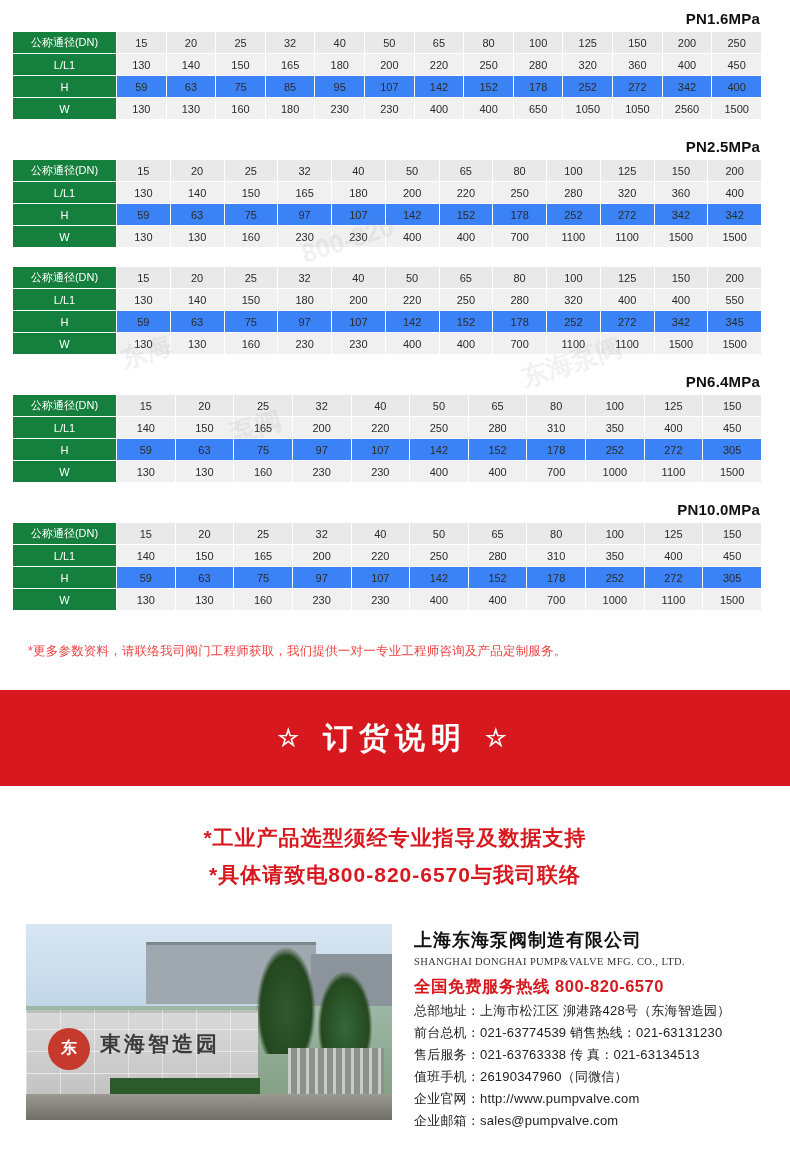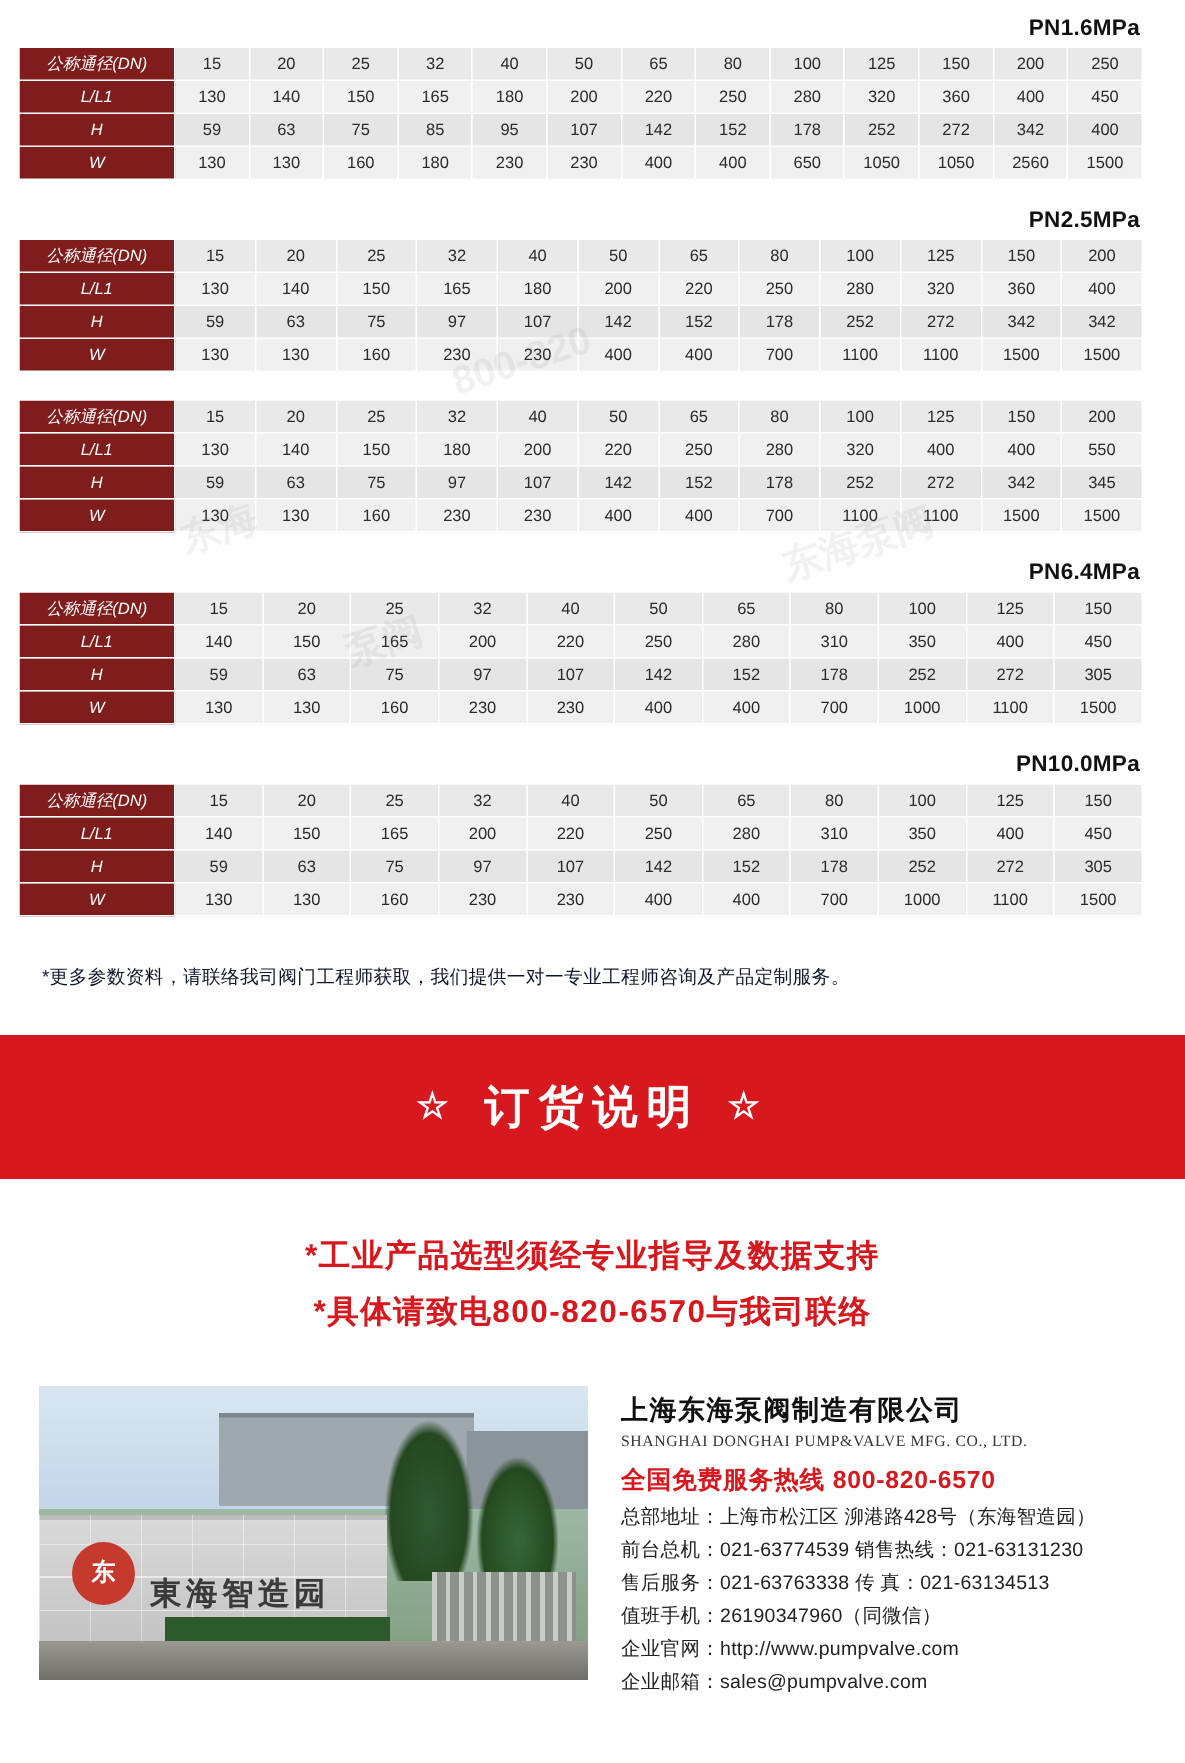"公称通径(DN)" table.spec td.rowhead { background: #7f1d1d -> #15803d; font-style: italic -> none }
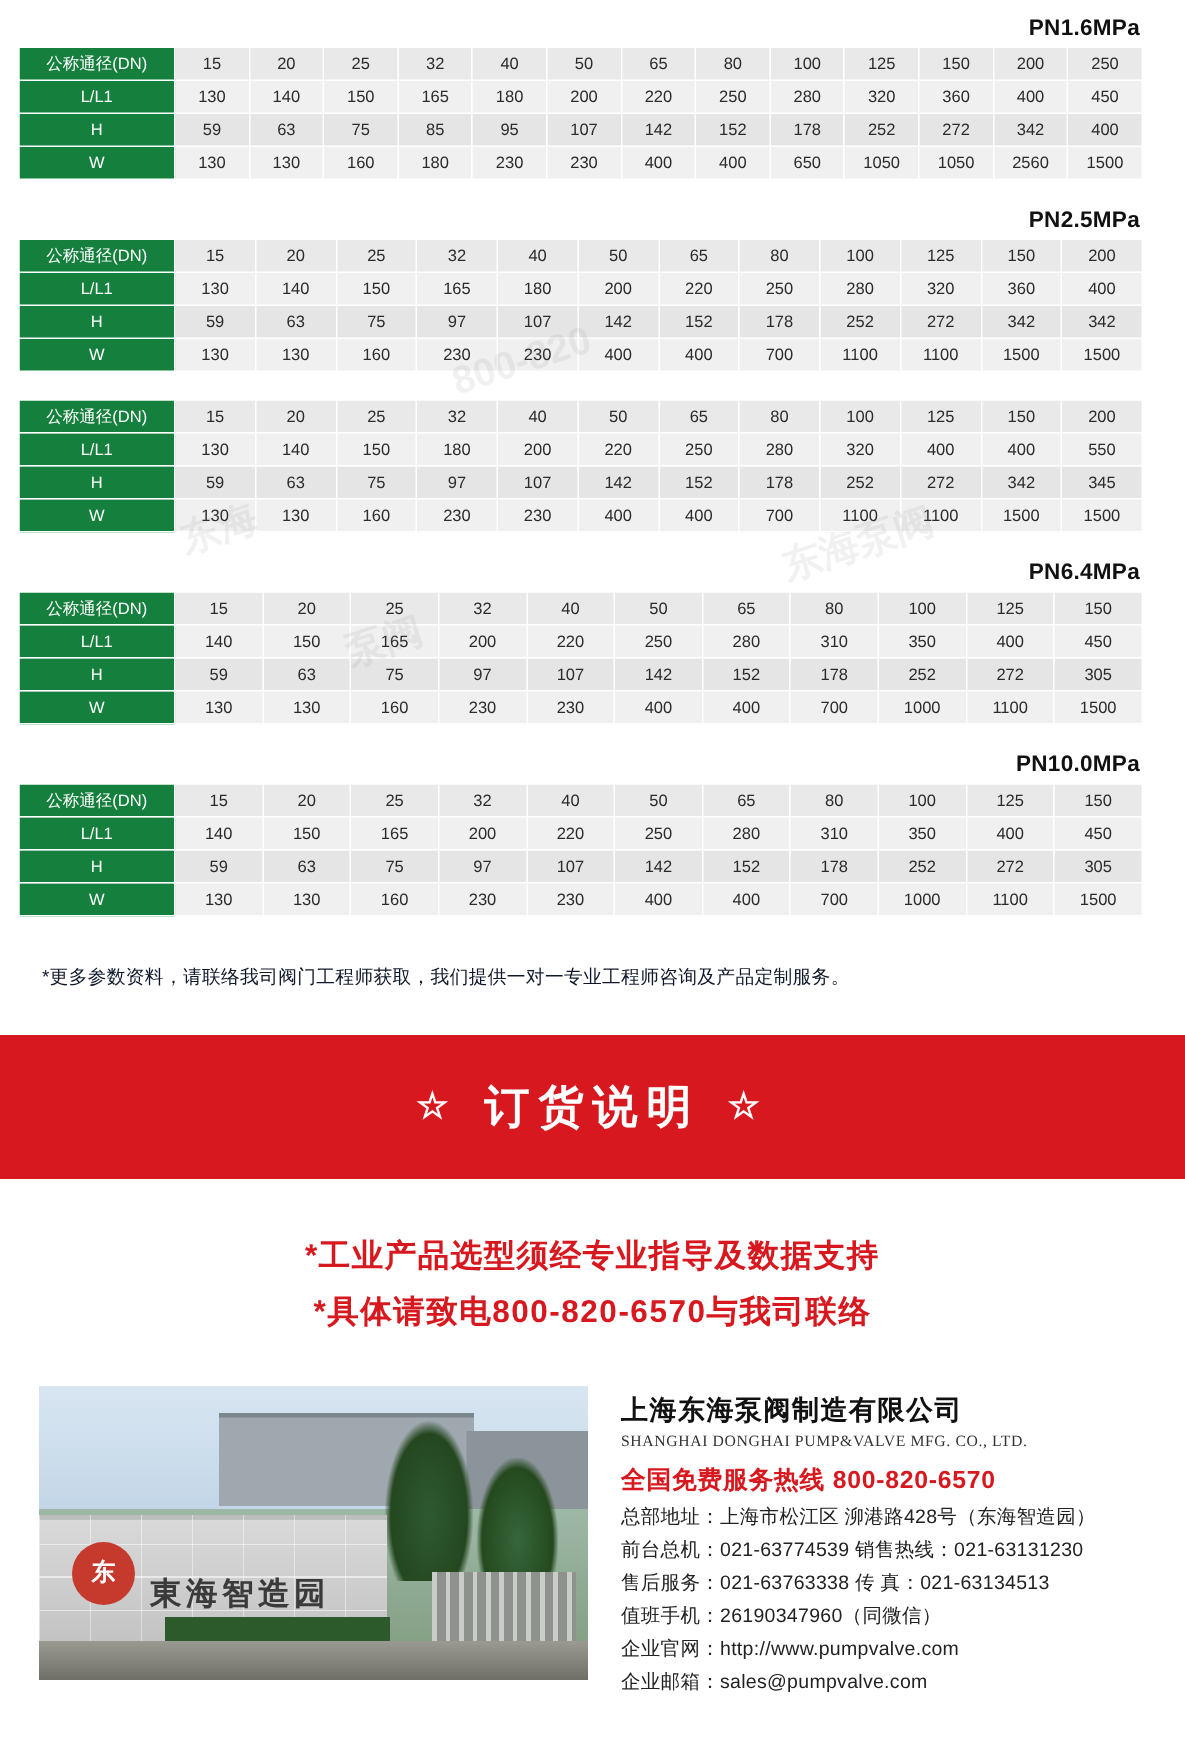"59" table.spec tr.even td.val { background: #e5e5e5 -> #3b82f6 }
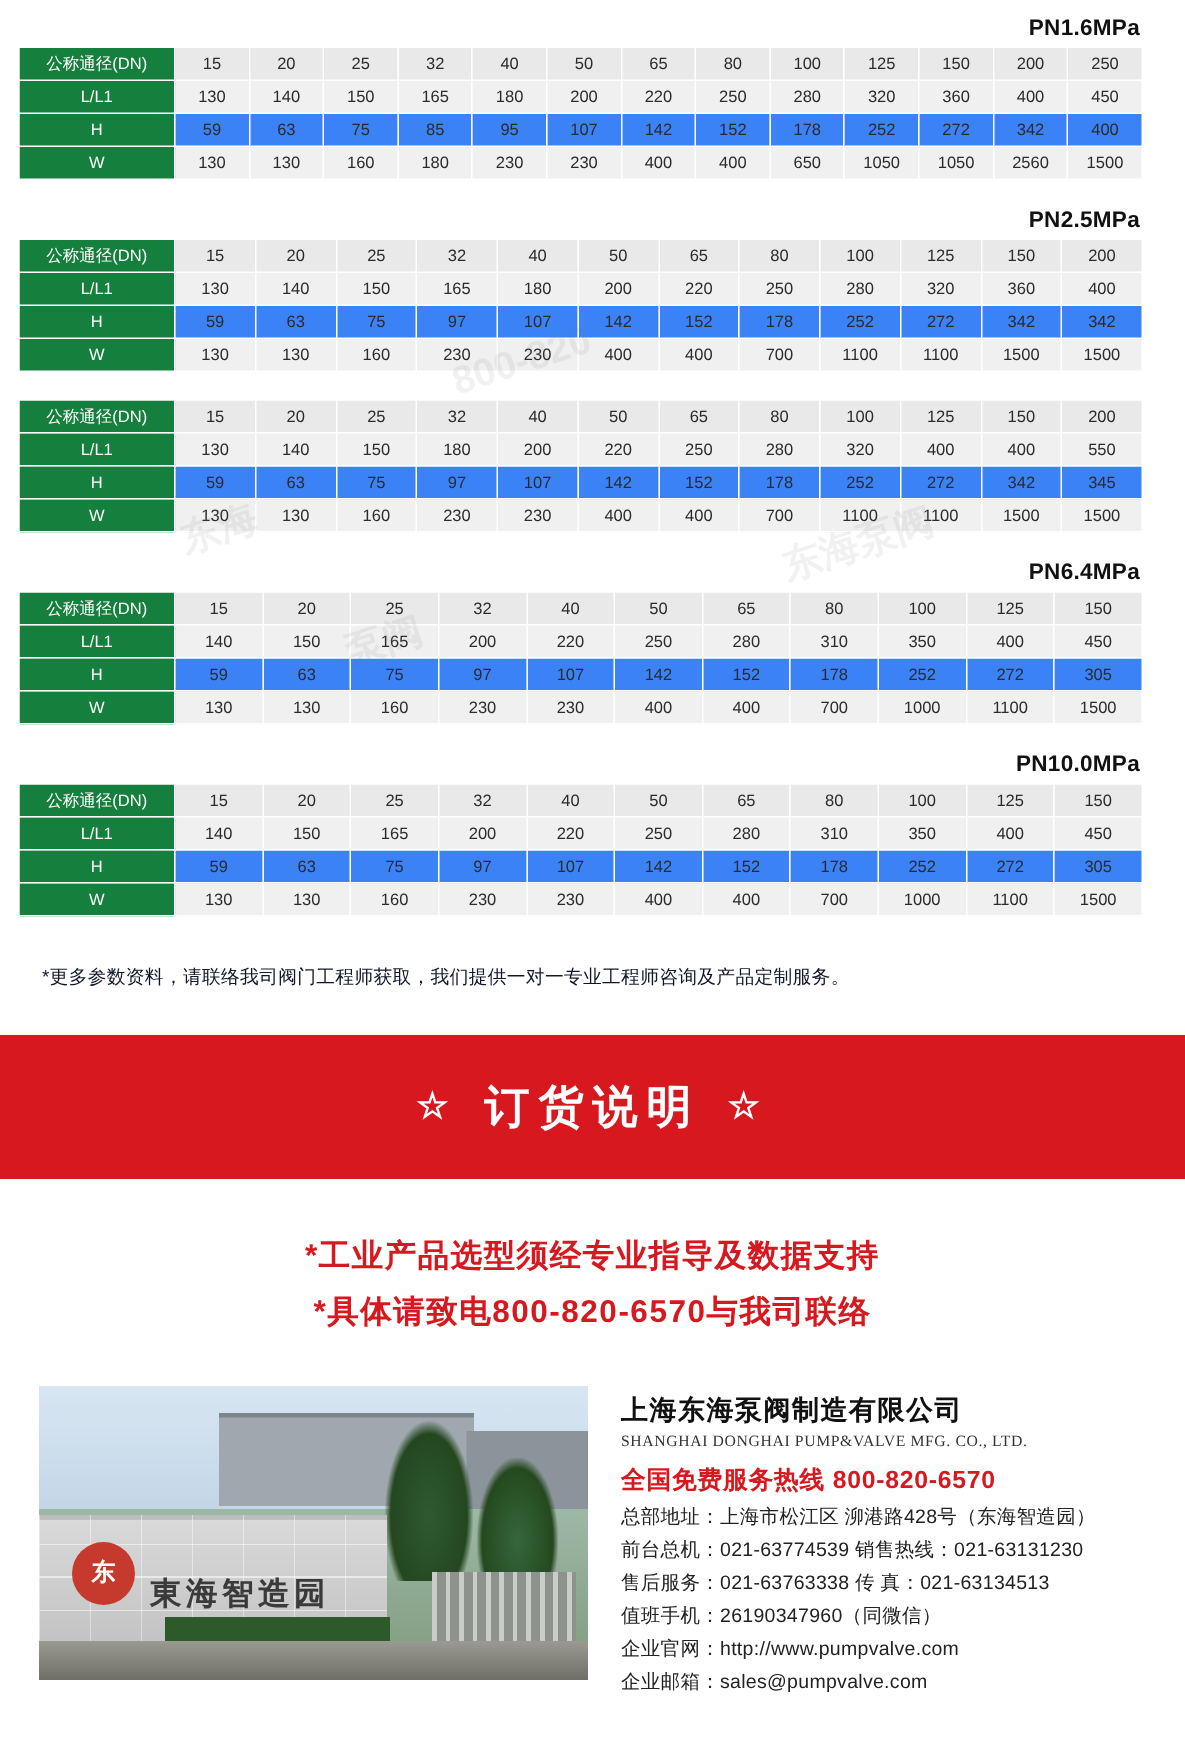"*更多参数资料，请联络我司阀门工程师获取，我们提供一对一专业工程师咨询及产品定制" .note { color: #0f172a -> #ef4444 }
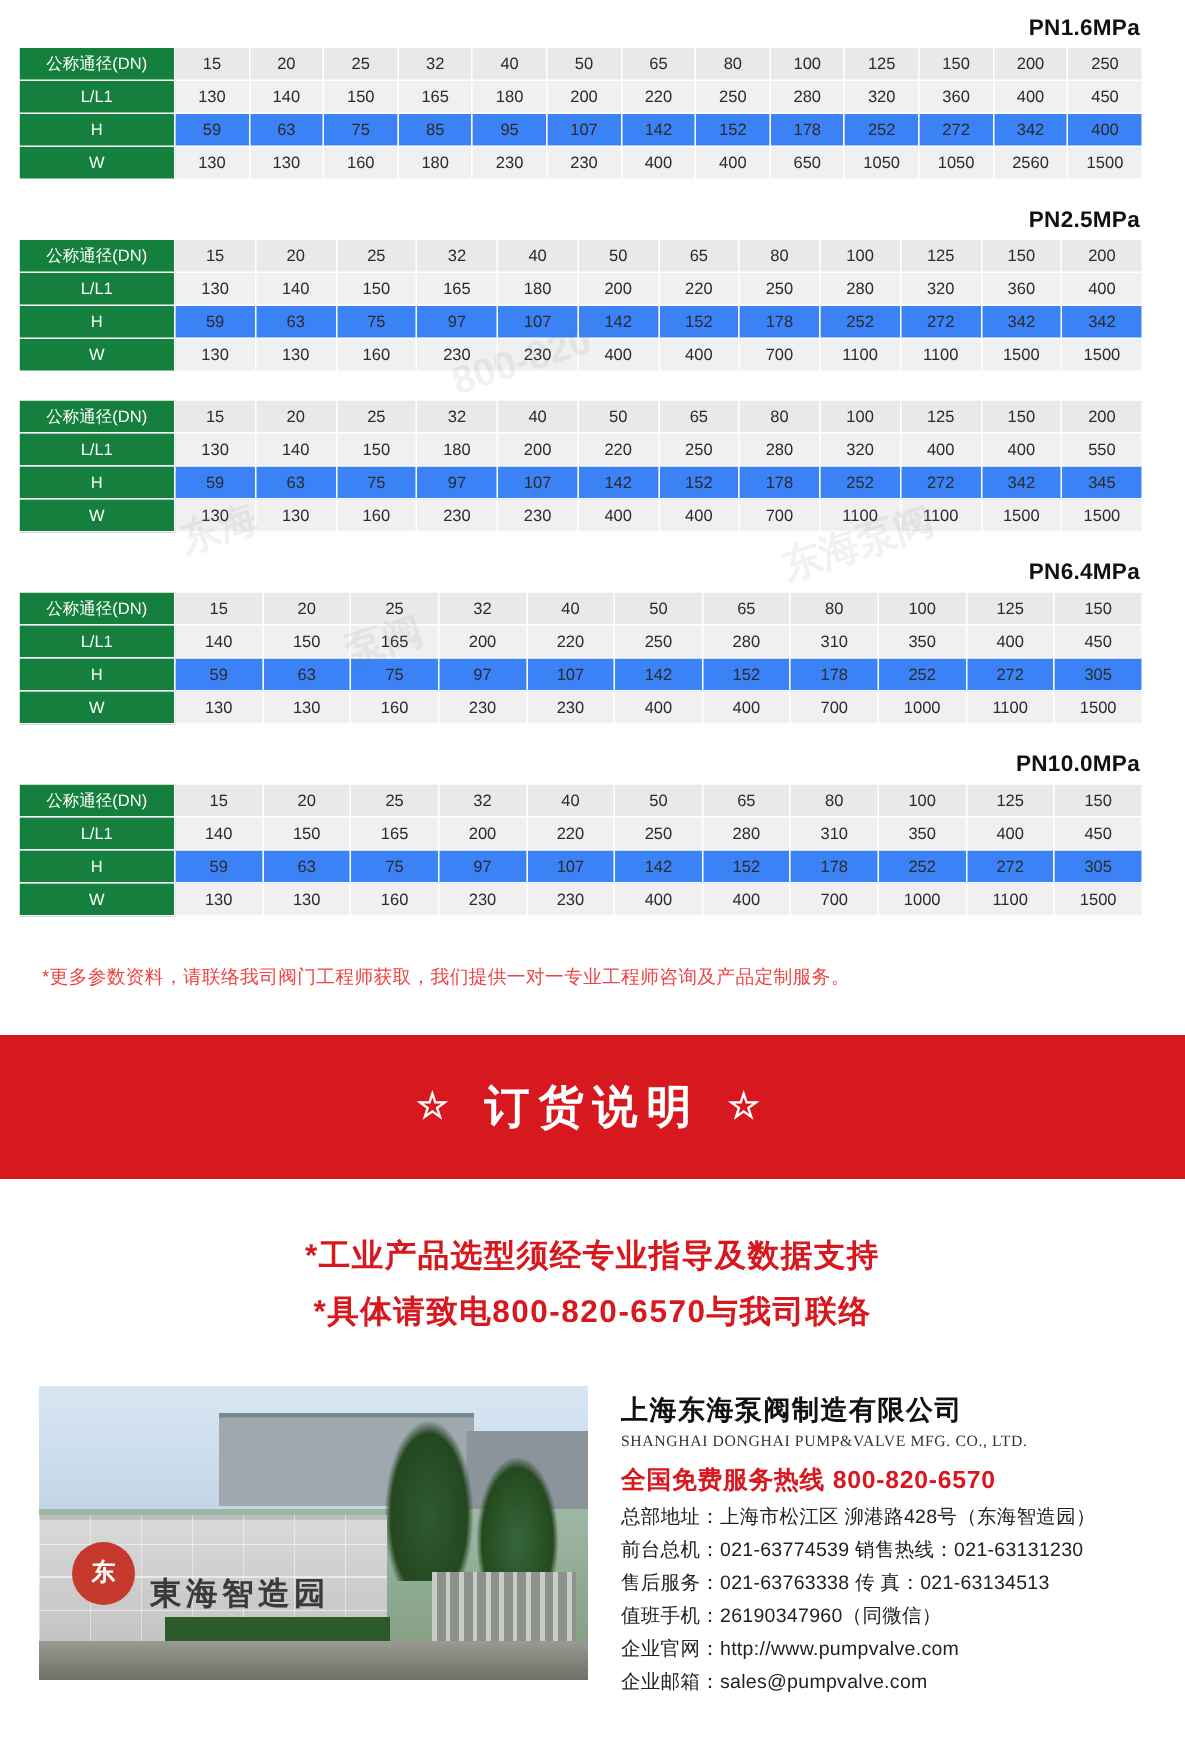"東海智造园" .photo .wall-text { top: 124px -> 106px }
